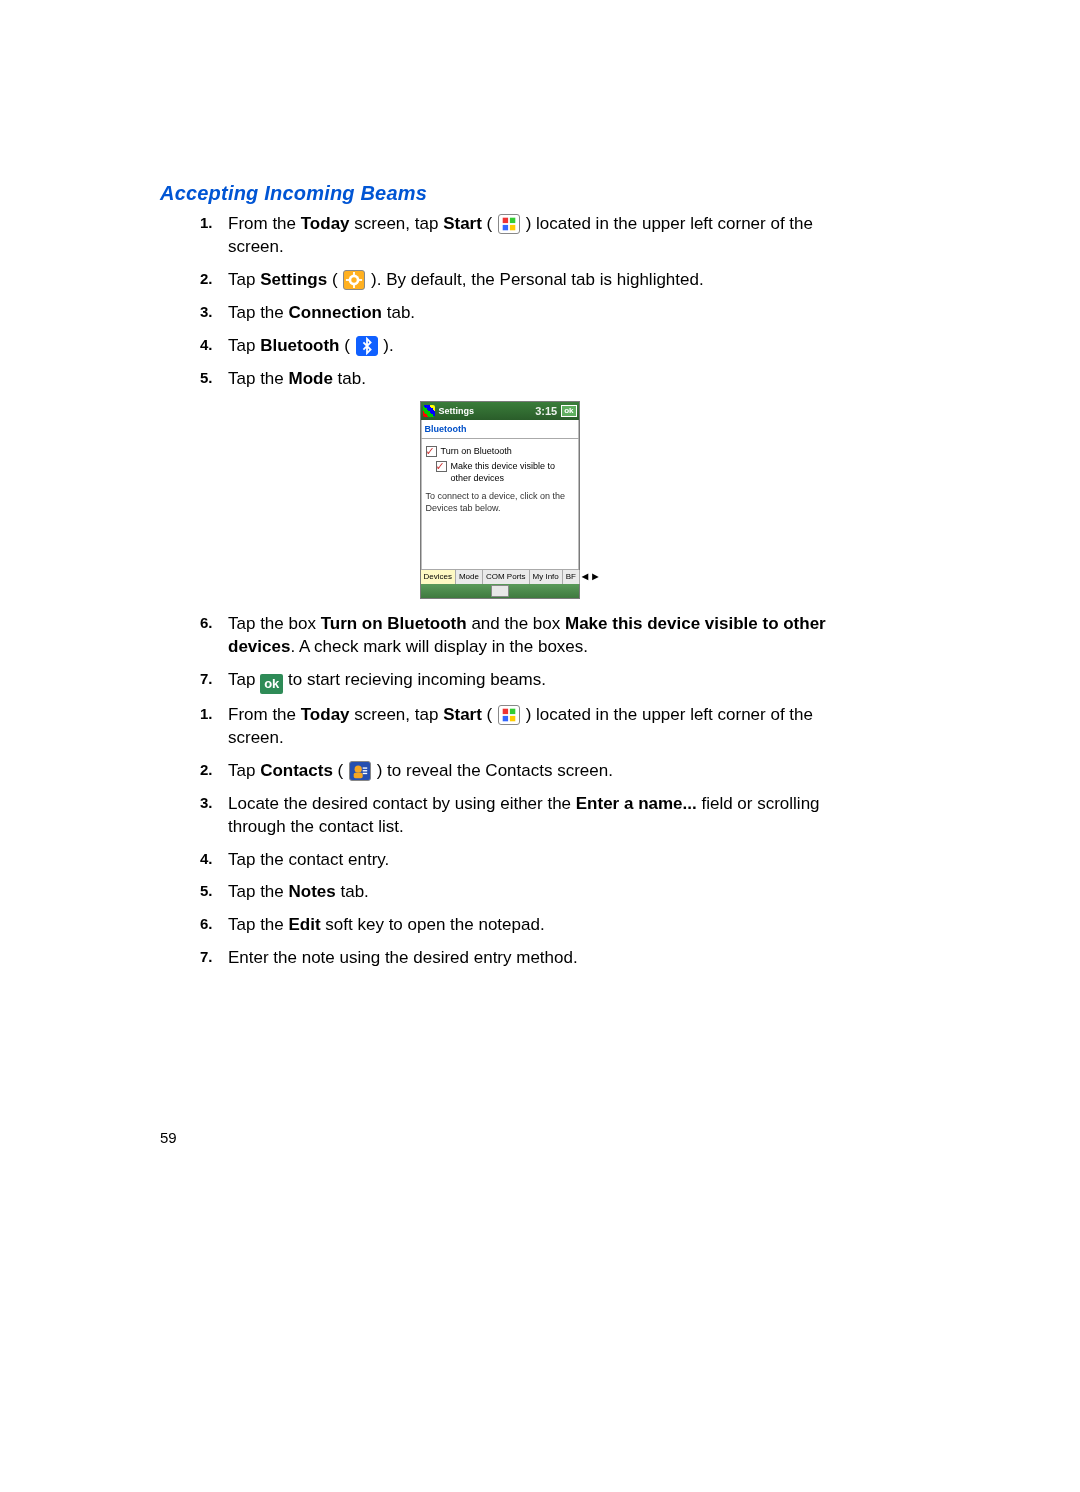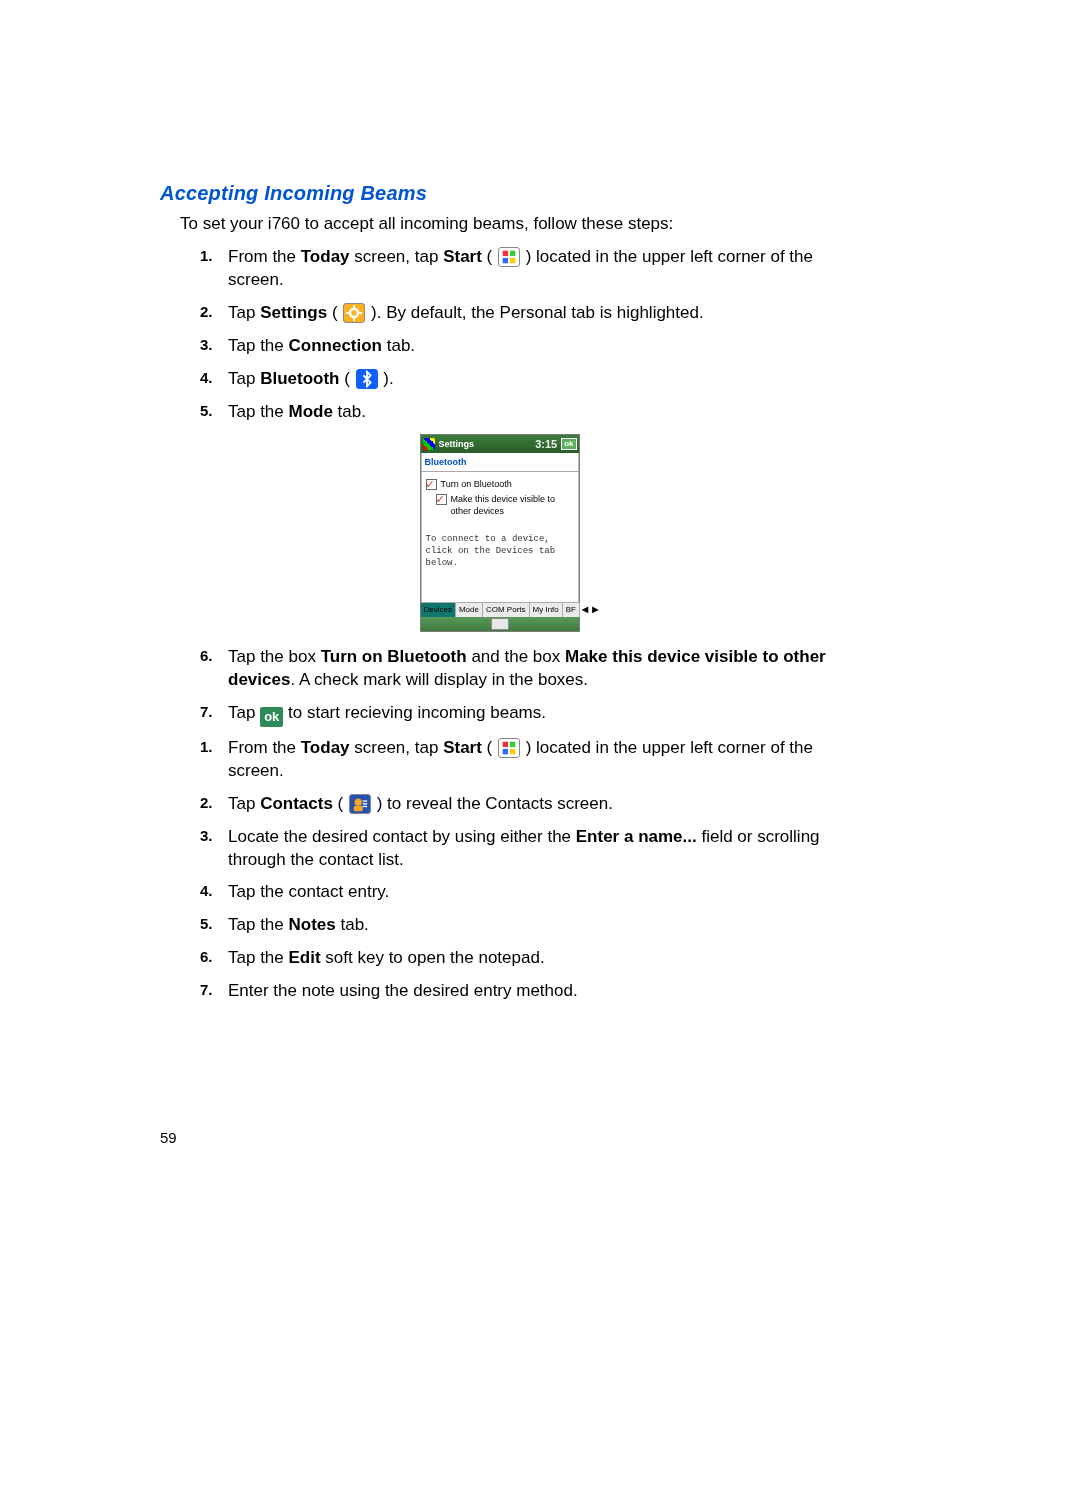"To set your i760 to" p.intro { html: <p>To set your i760 to accept all incoming beams, follow these steps:</p> -> none }
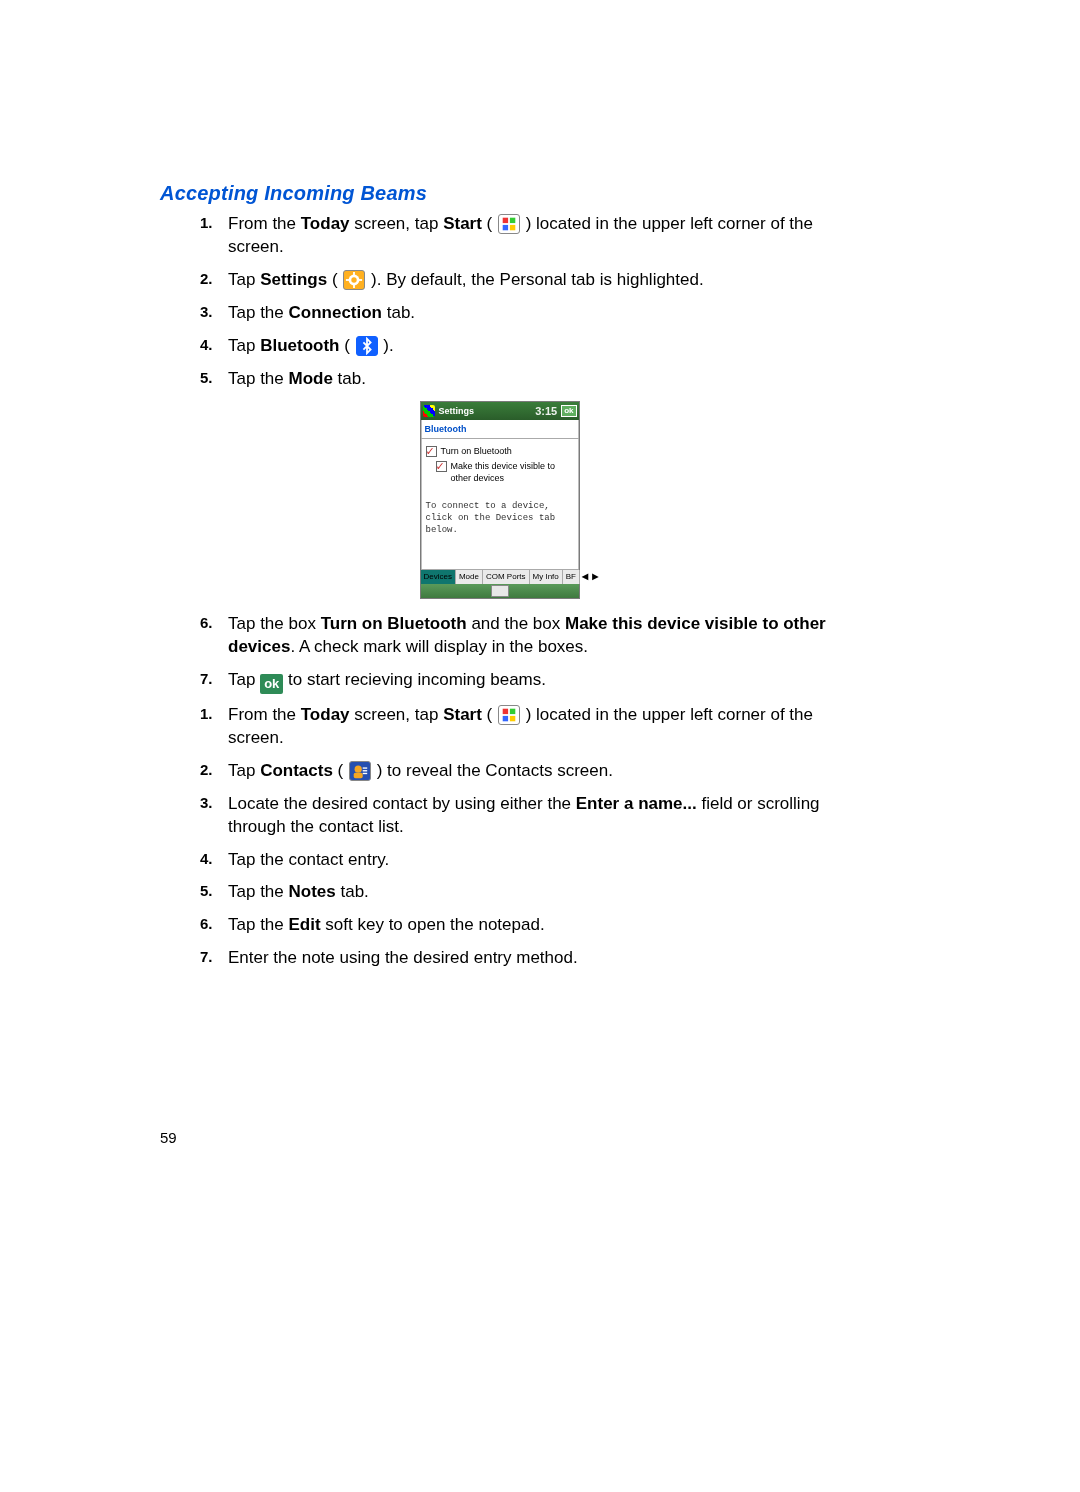"To connect to a device," .device .note { font-family: Liberation Mono, monospace -> none; margin-top: 16px -> 6px }
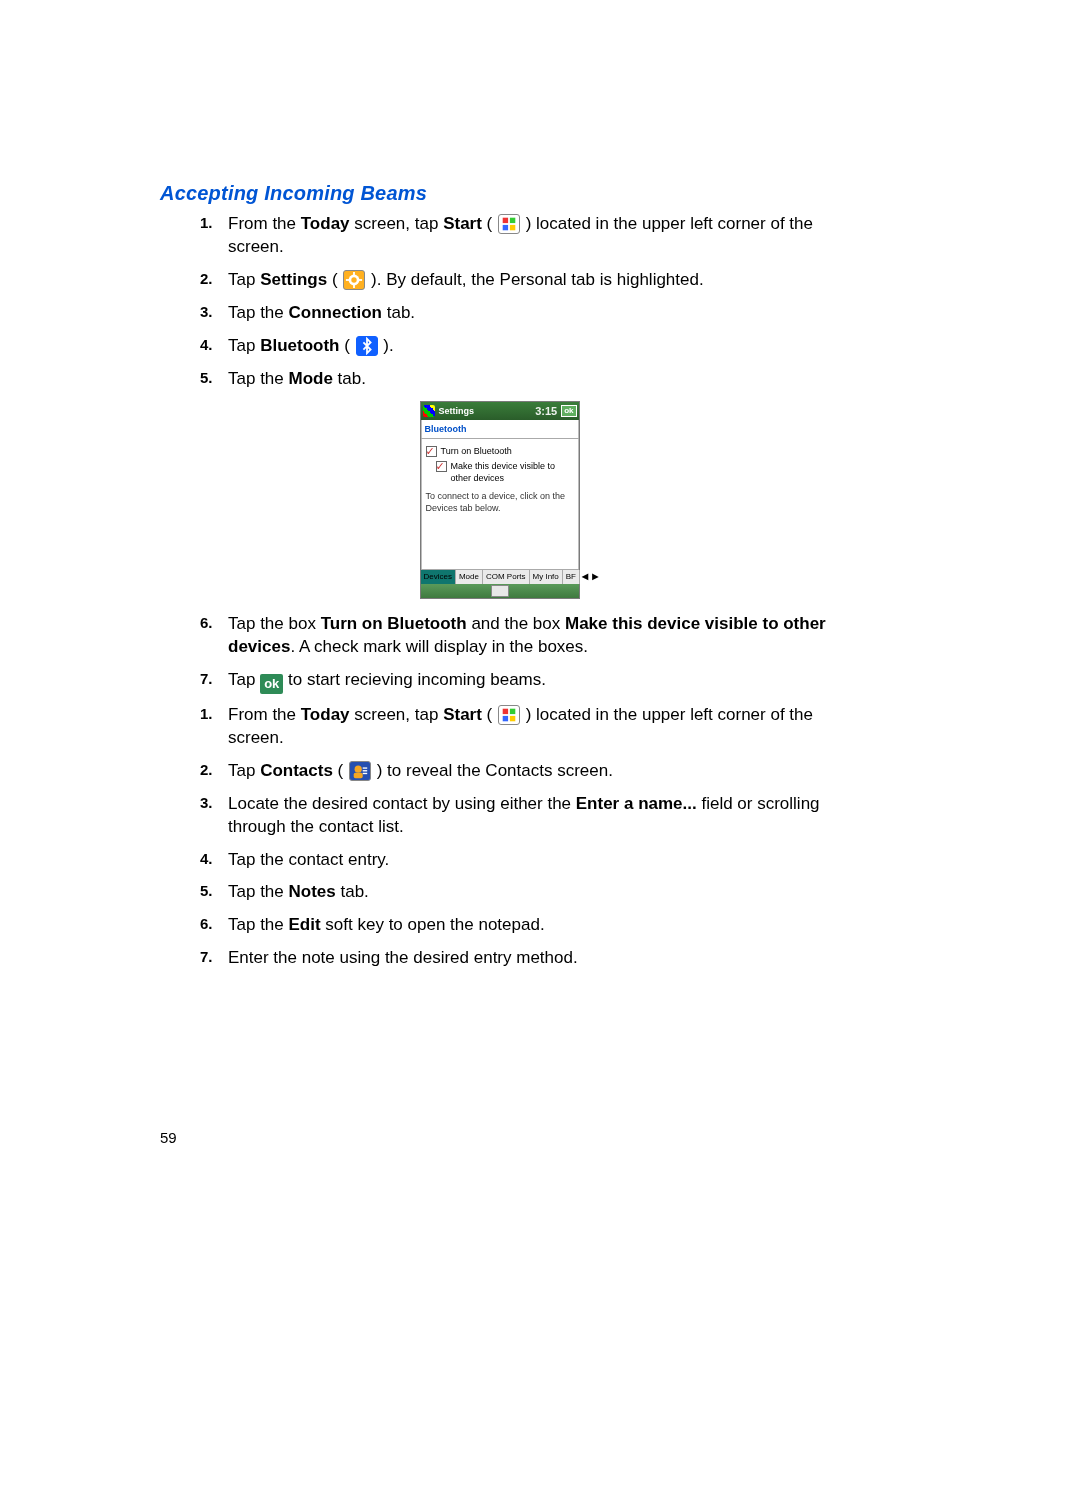"Devices" .device .tabs .sel { background: #0f766e -> #fef9c3 }
